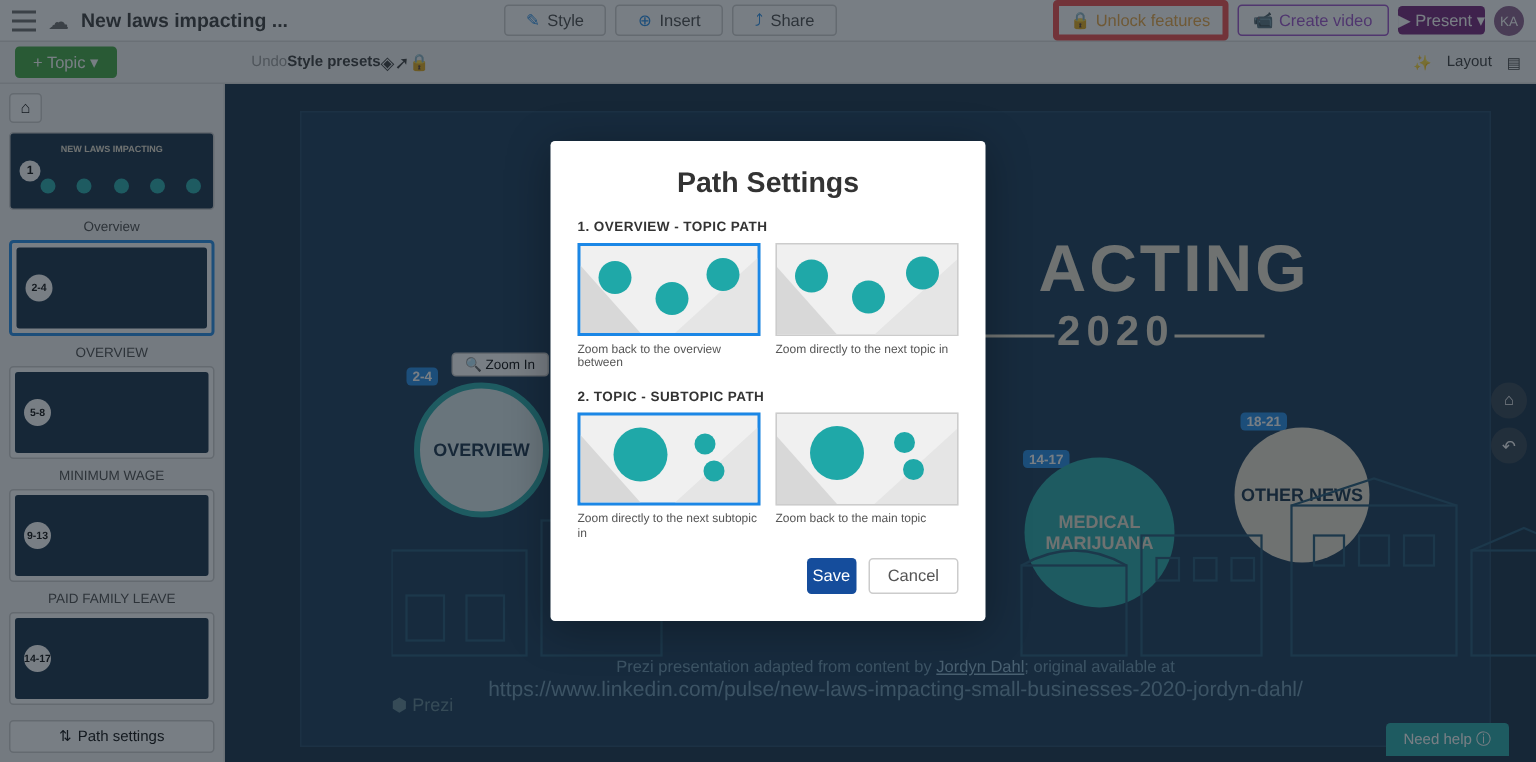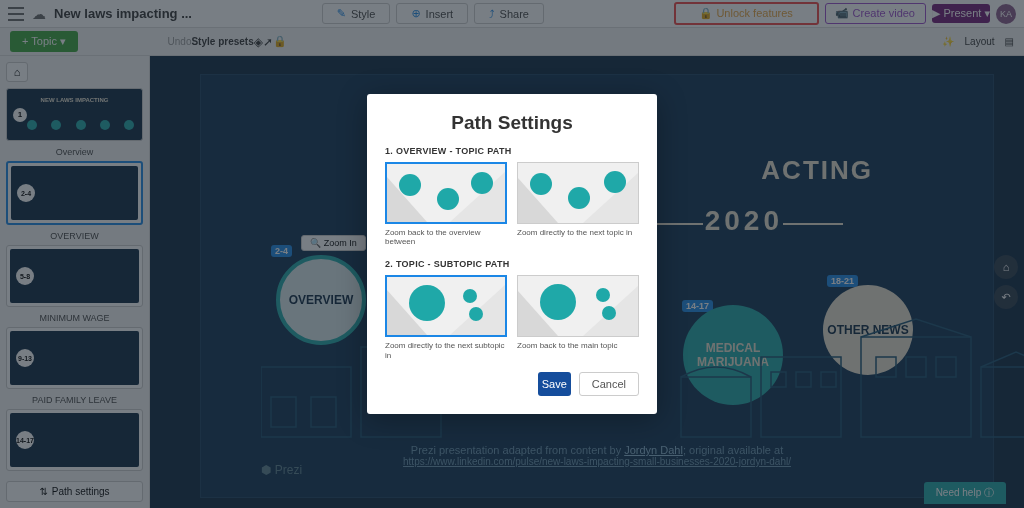"🔒 Unlock features" .unlock-btn { border: 2px solid #ef4444 -> 4px solid #ef4444; padding: 3px 24px -> 3px 8px }
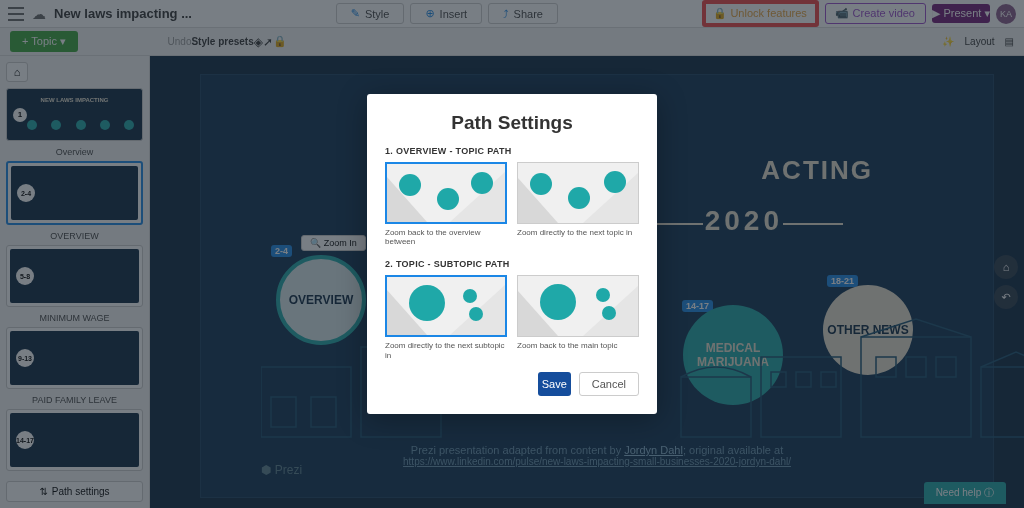"ACTING" .title-text { font-size: 26px -> 44px }
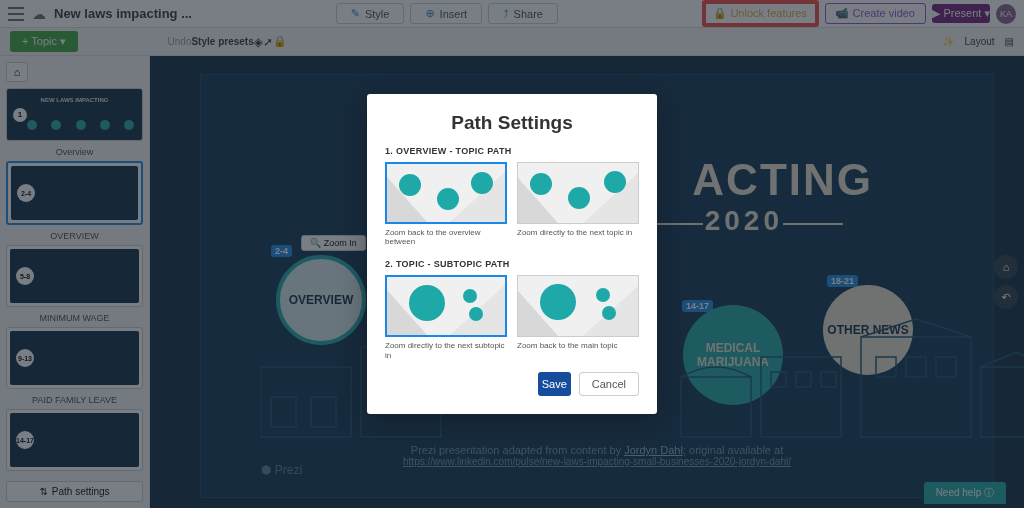"https://www.linkedin.com/pulse/new-laws-" .credits-line2 { font-size: 10px -> 14px; text-decoration: underline -> none }
